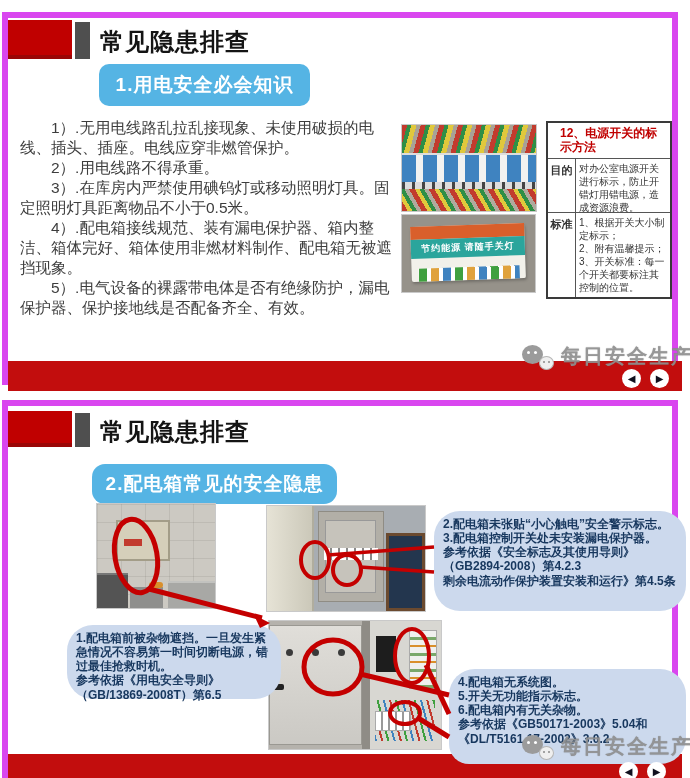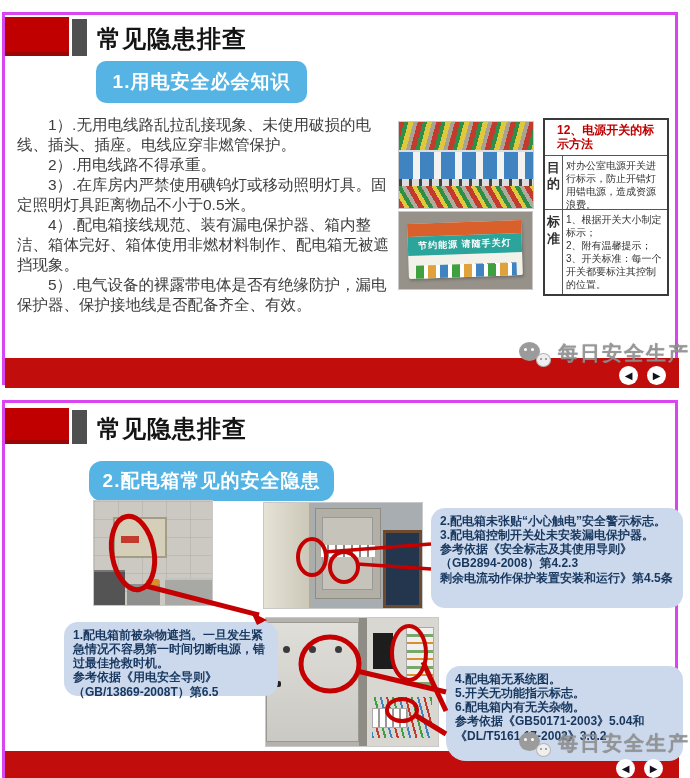"常见隐患排查" .slide { border: 3px solid #d946ef -> 6px solid #d946ef }
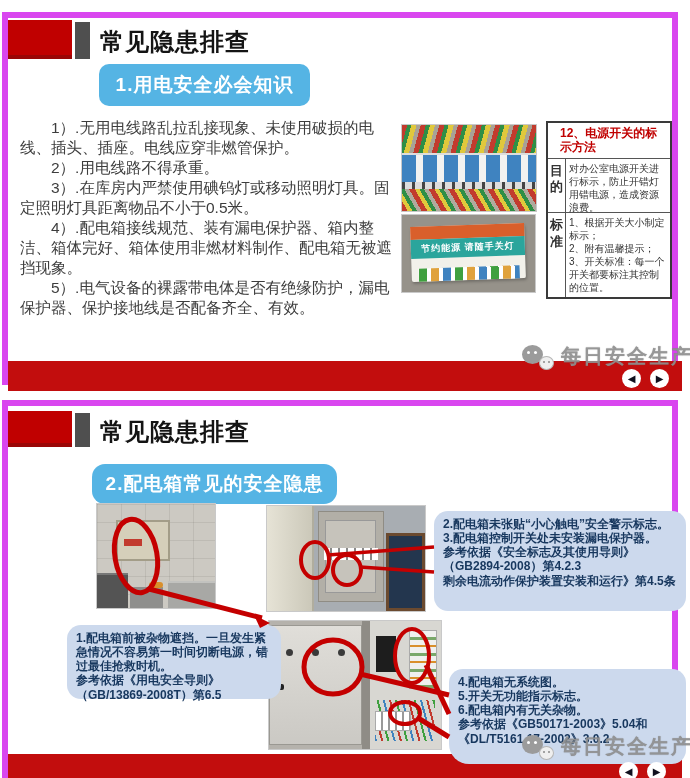"目的" .std-label { font-size: 13px -> 11px; width: 18px -> 28px }
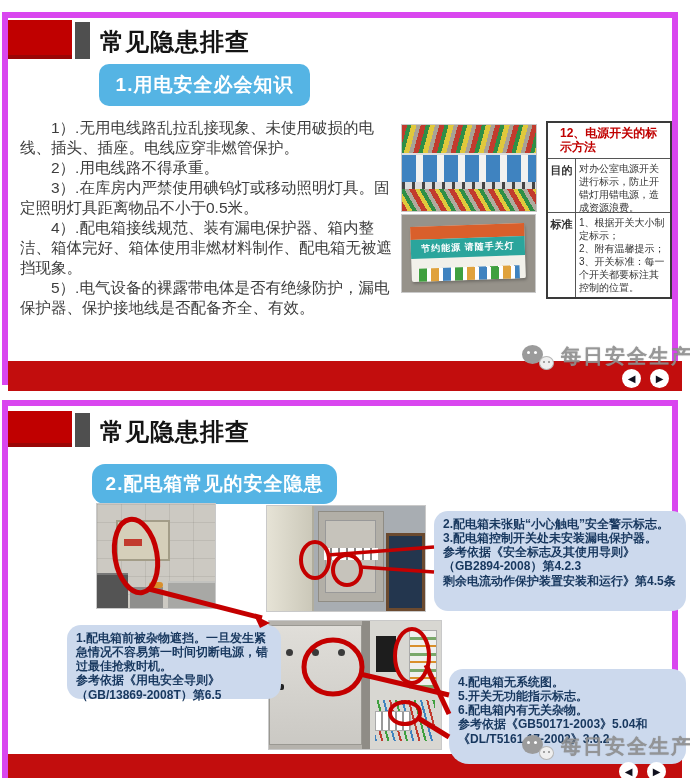"2.配电箱未张贴“小心触电”安全警示标志。" .callout { border-radius: 14px -> 26px }
